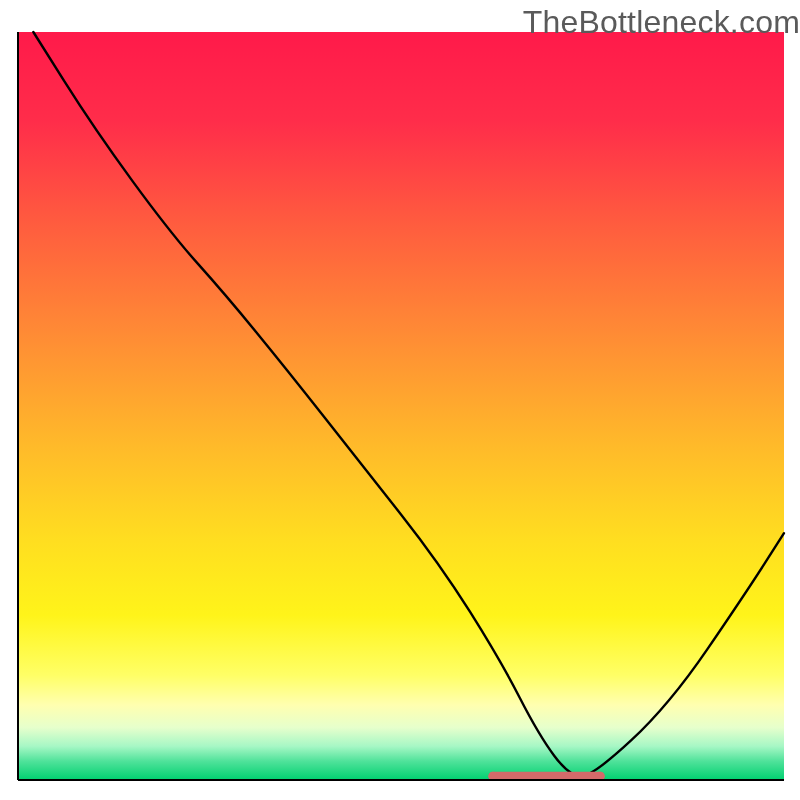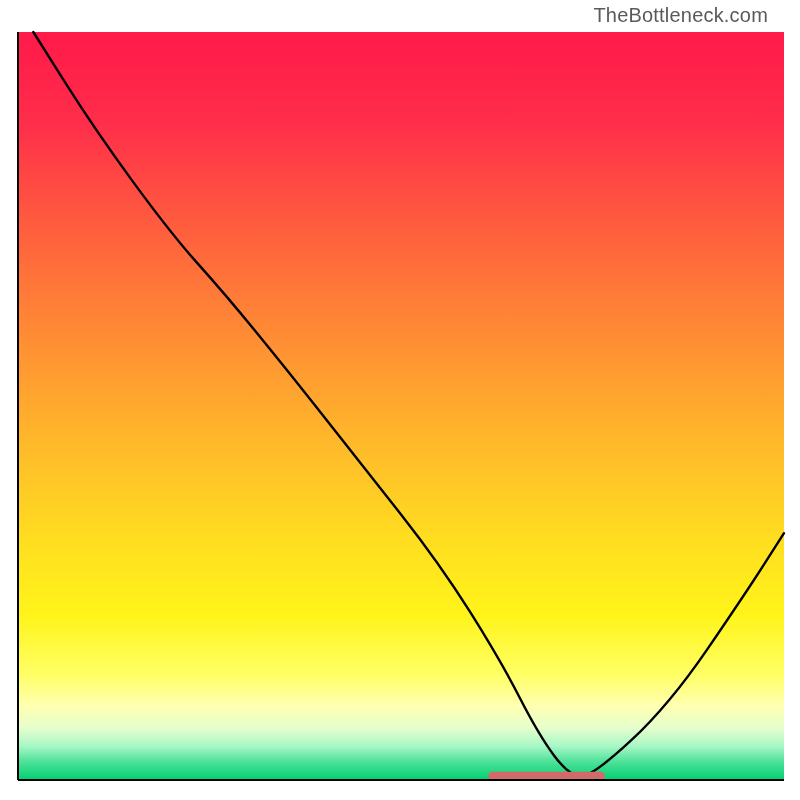"TheBottleneck.com" .watermark { font-size: 20px -> 32px; right: 32px -> 0 }
